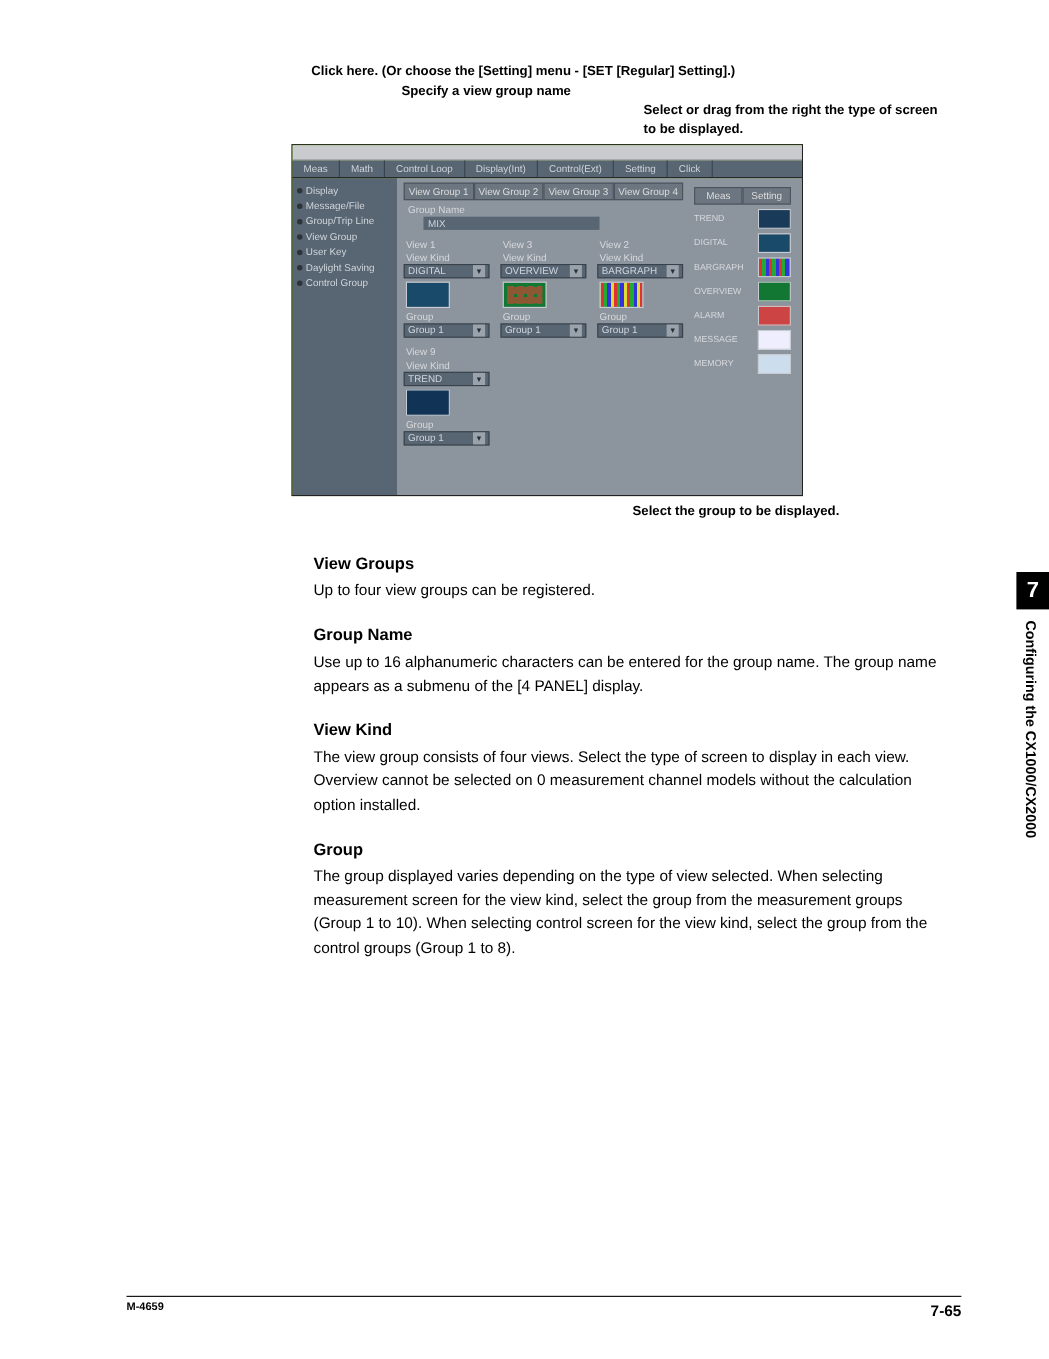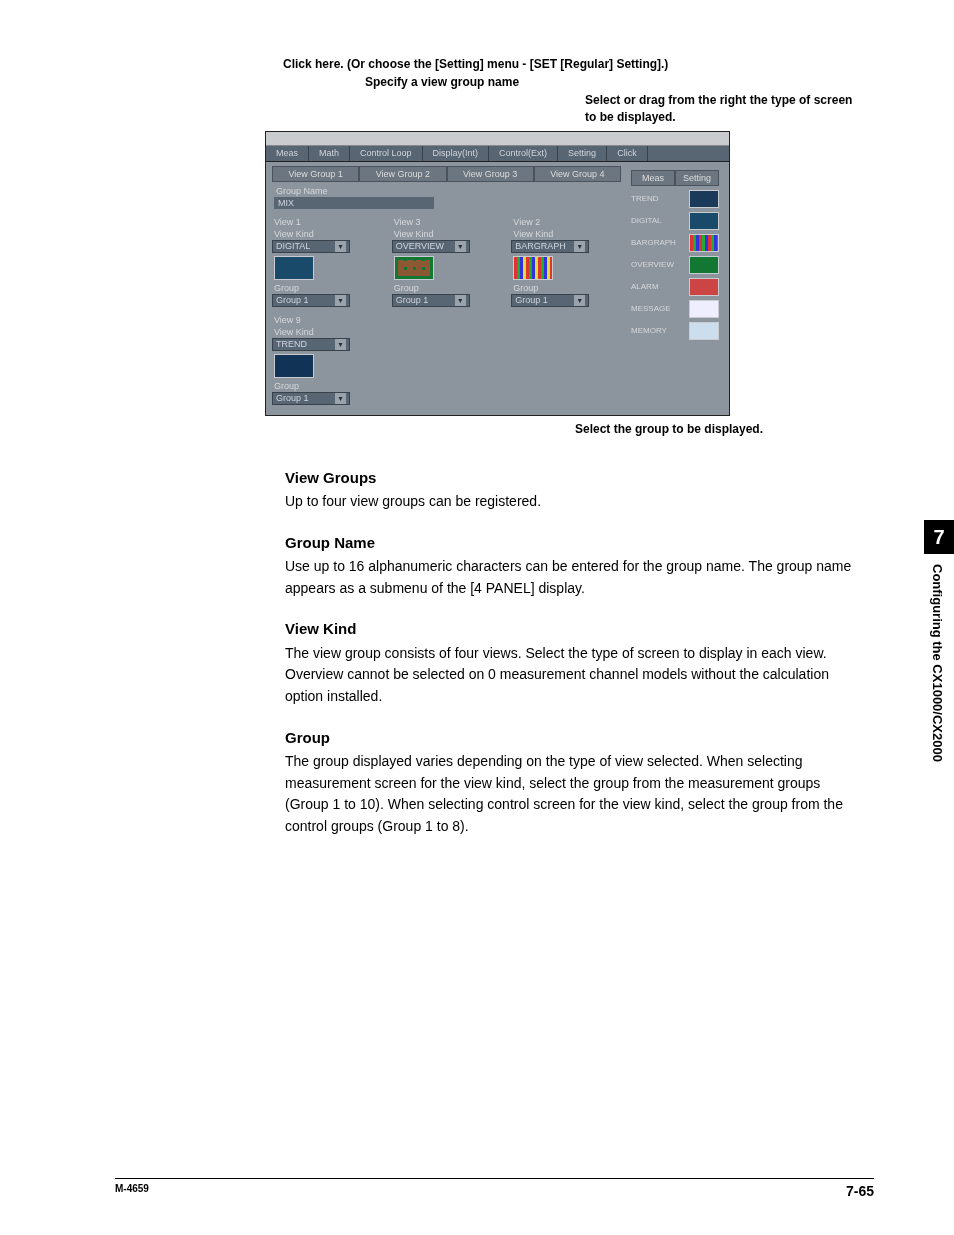"Display" div.sidebar { html: none -> <div> <div>Display</div> <div>Message/File</div> <div>Group/Trip Line</div> <div>View Group</div> <div>User Key</div> <div>Daylight Saving</div> <div>Control Group</div> </div> }
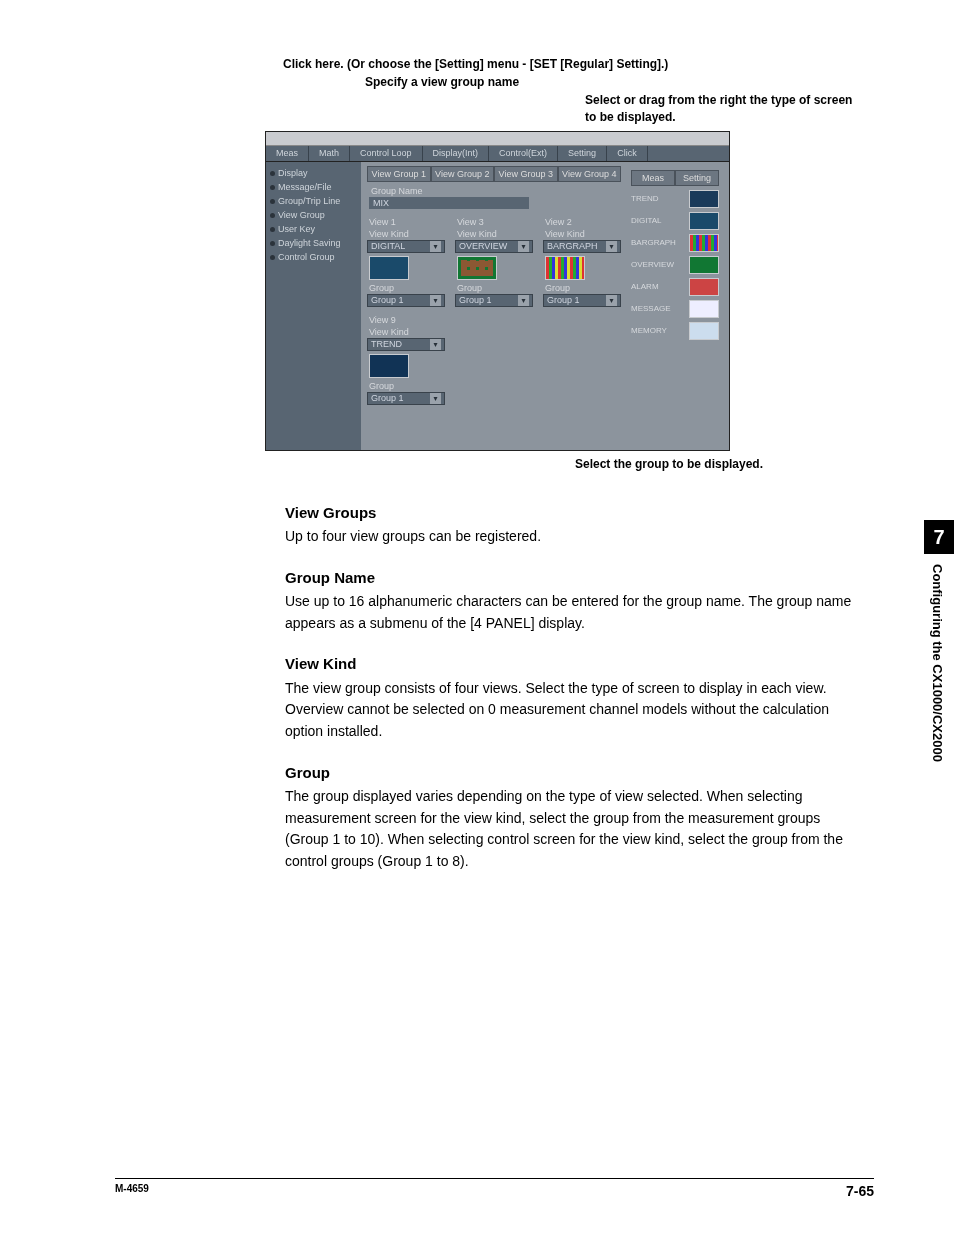"MIX" .gname-field { margin-left: 2px -> 18px }
